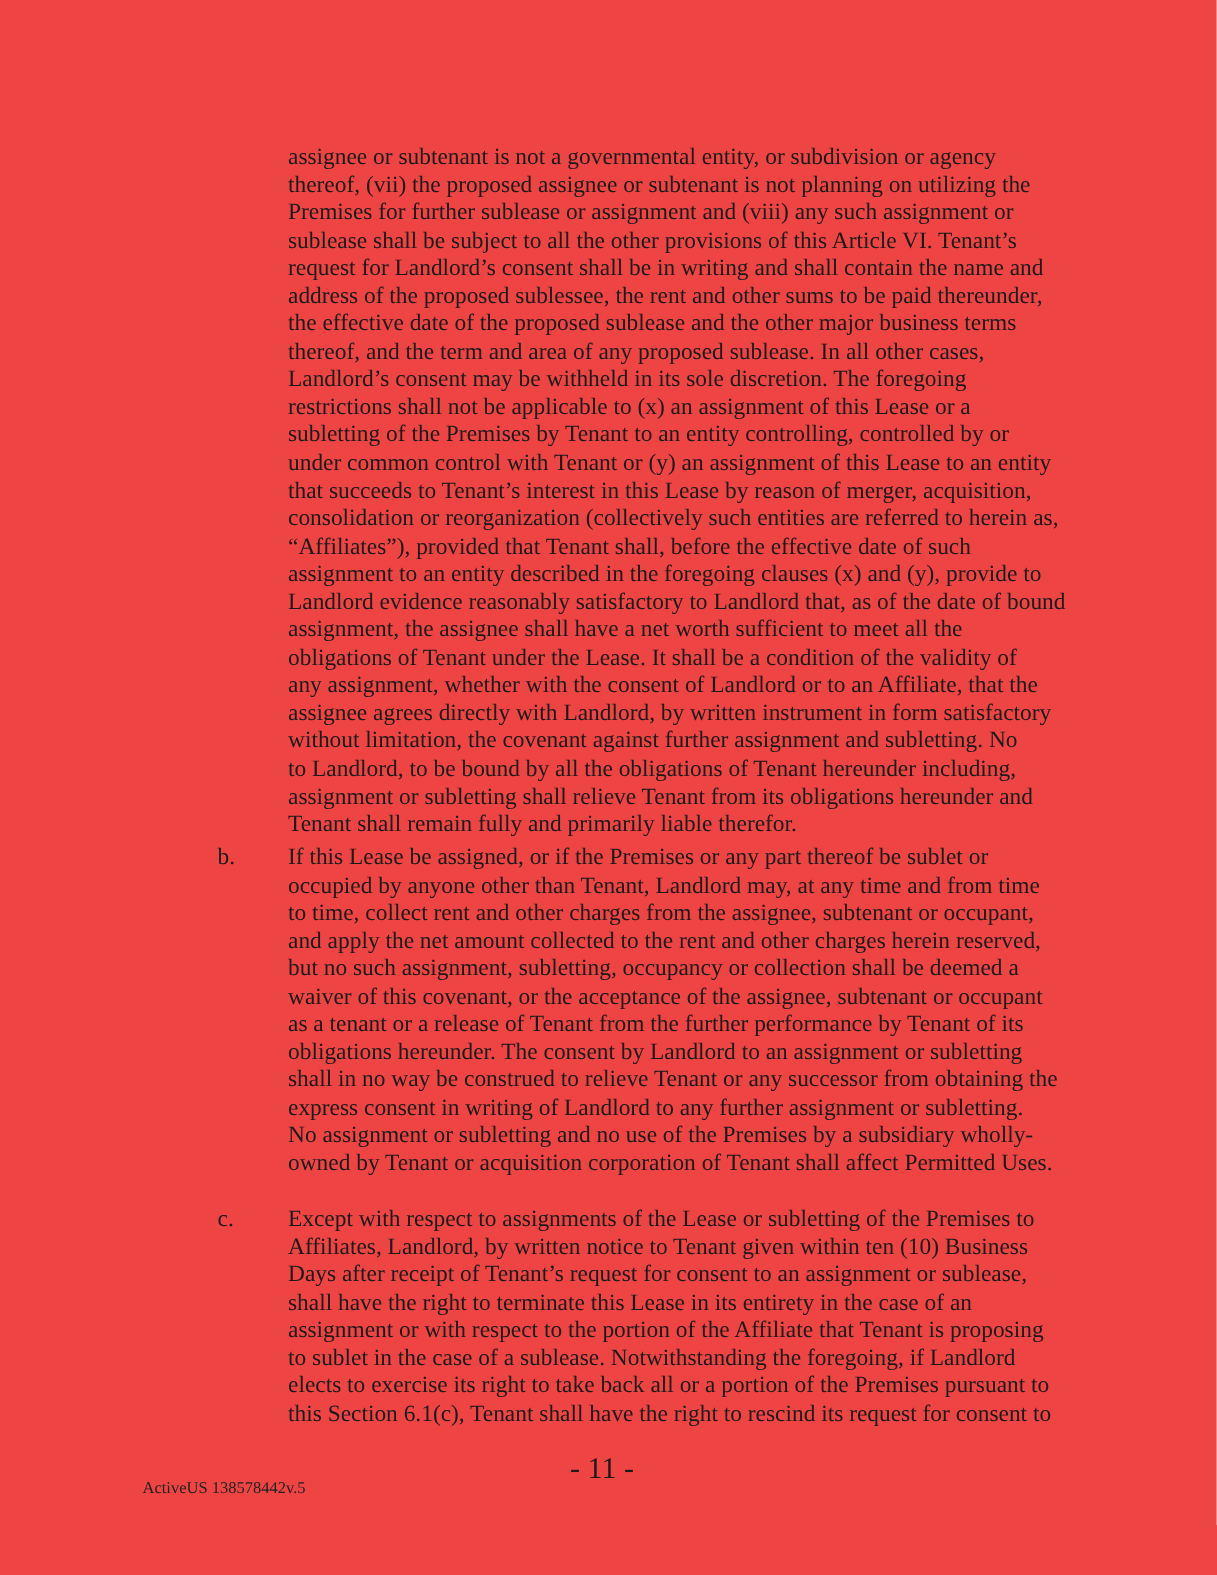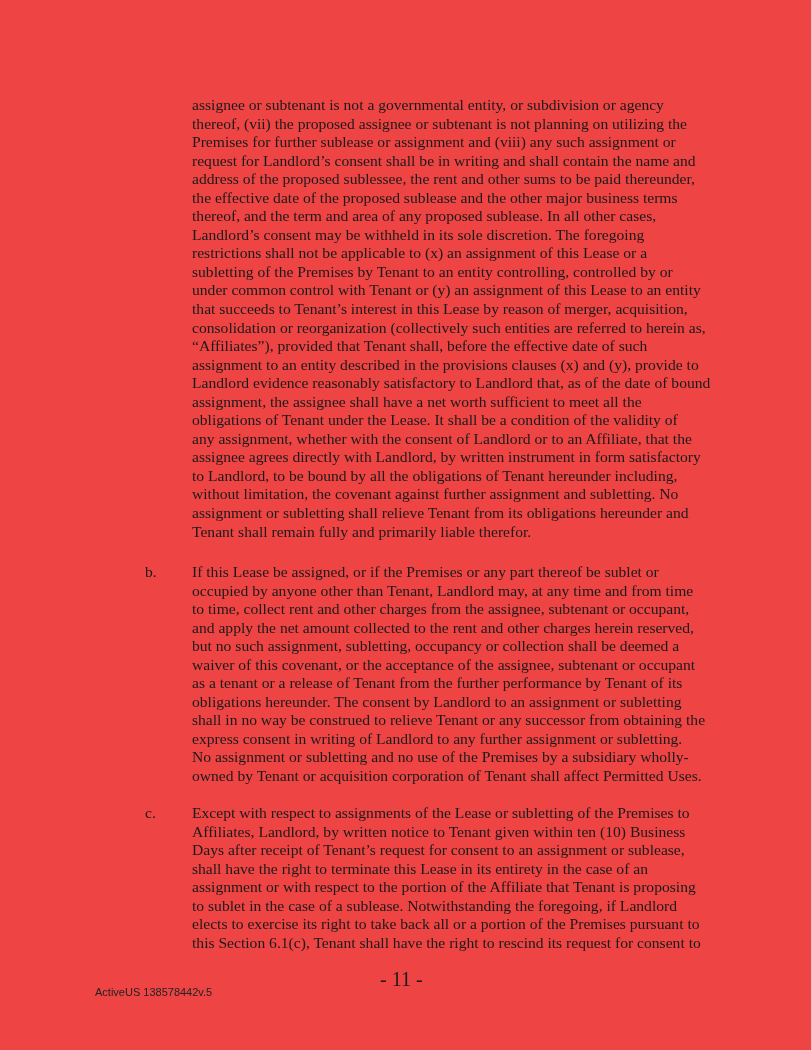"sublease shall be subject to" span.line { html: none -> <span>sublease shall be subject to all the other provisions of this Article VI. Tenant’s</span> }
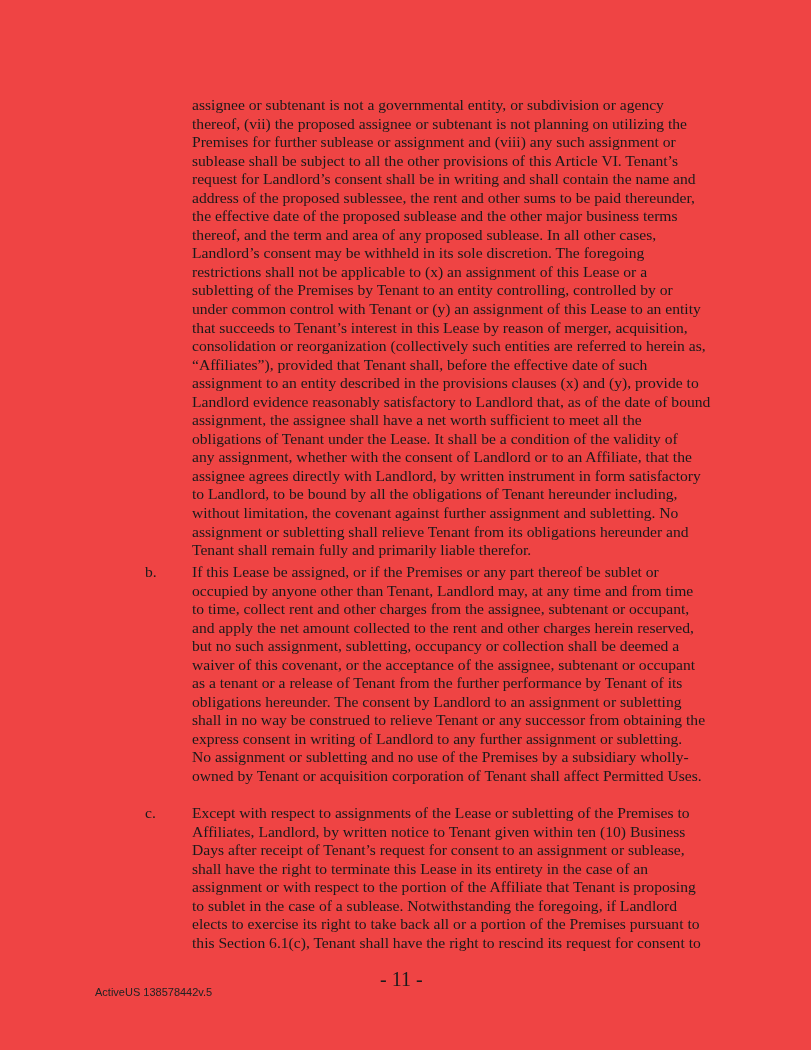"assignment to an entity described" span.line { text: provisions -> foregoing }
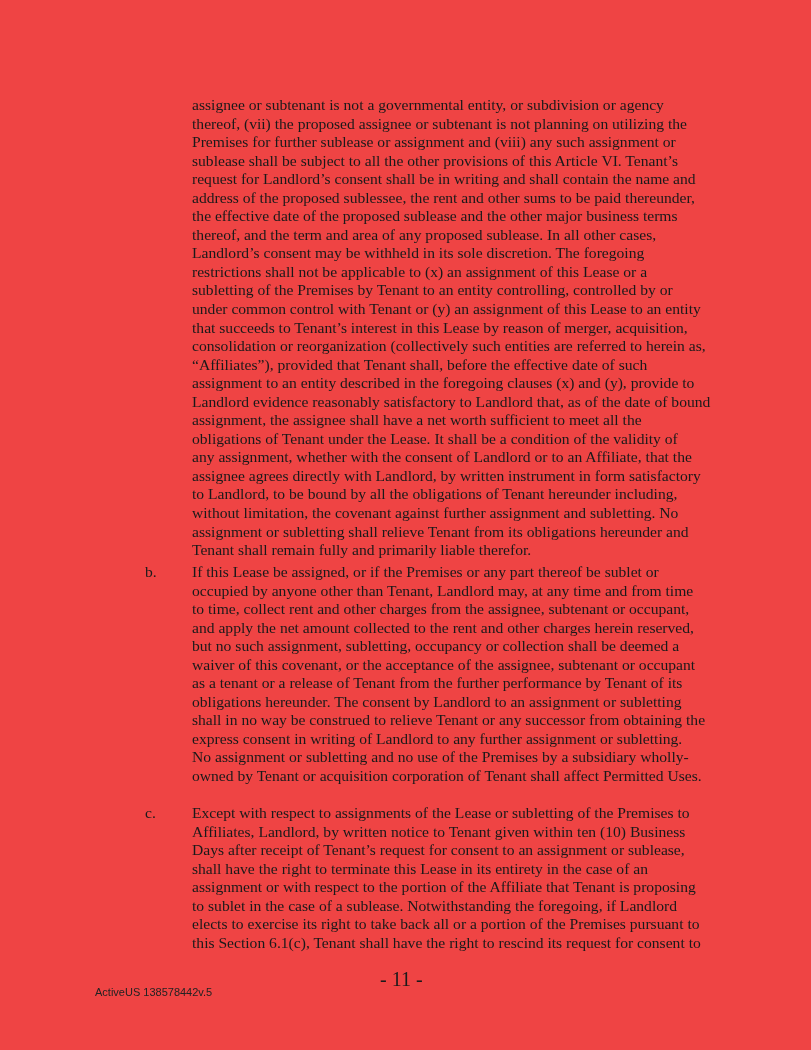"to Landlord, to be bound" span.line { order: before "without limitation, the covenant against" -> after "without limitation, the covenant against" }
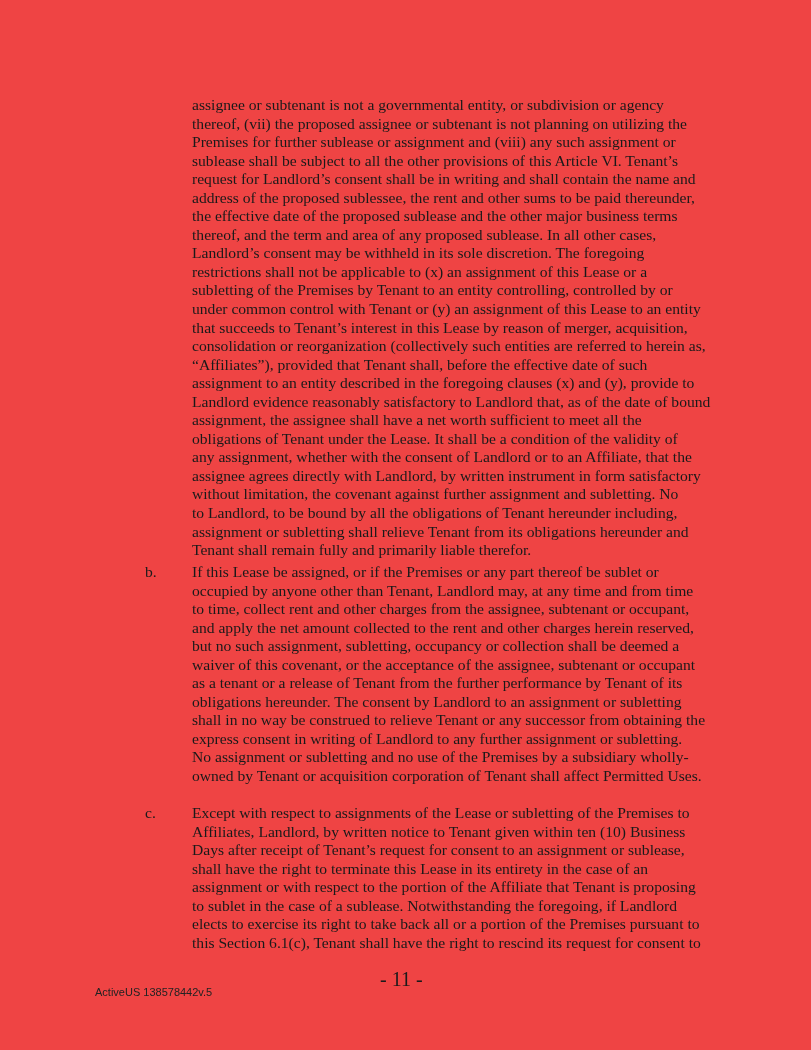"ActiveUS 138578442v.5" .doc-id { font-family: Liberation Sans, sans-serif -> Liberation Serif, serif }
